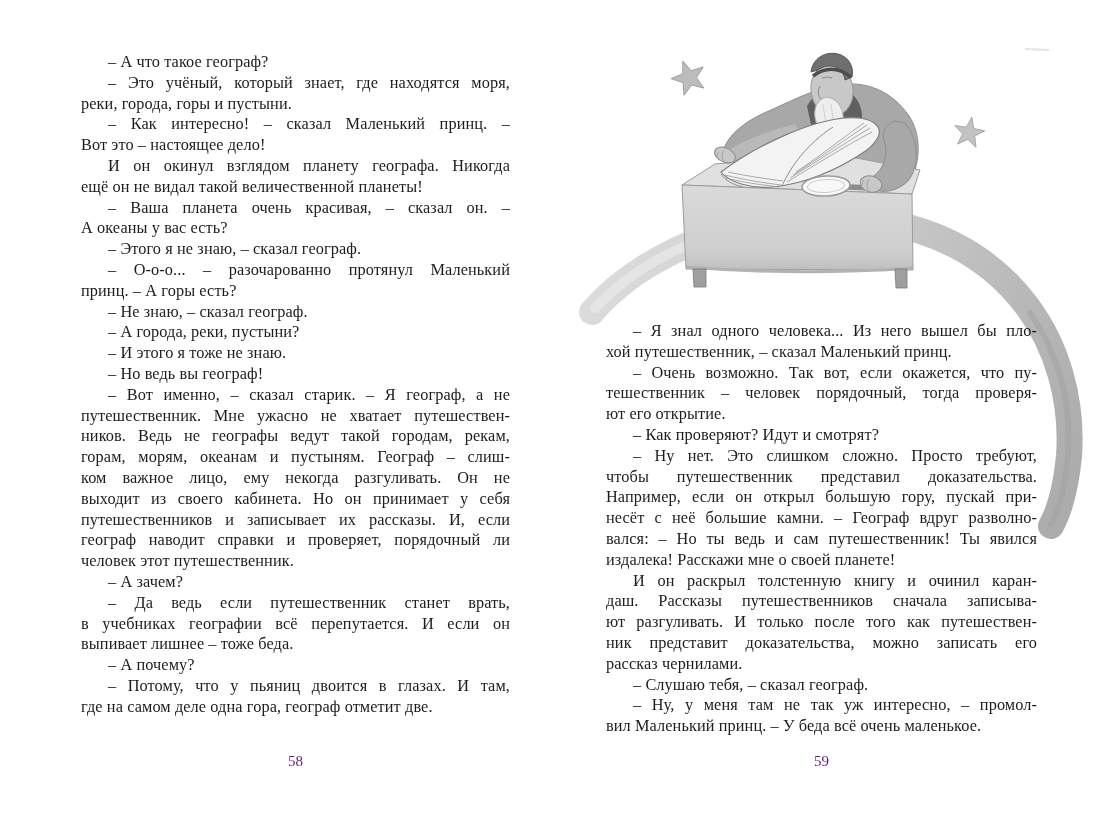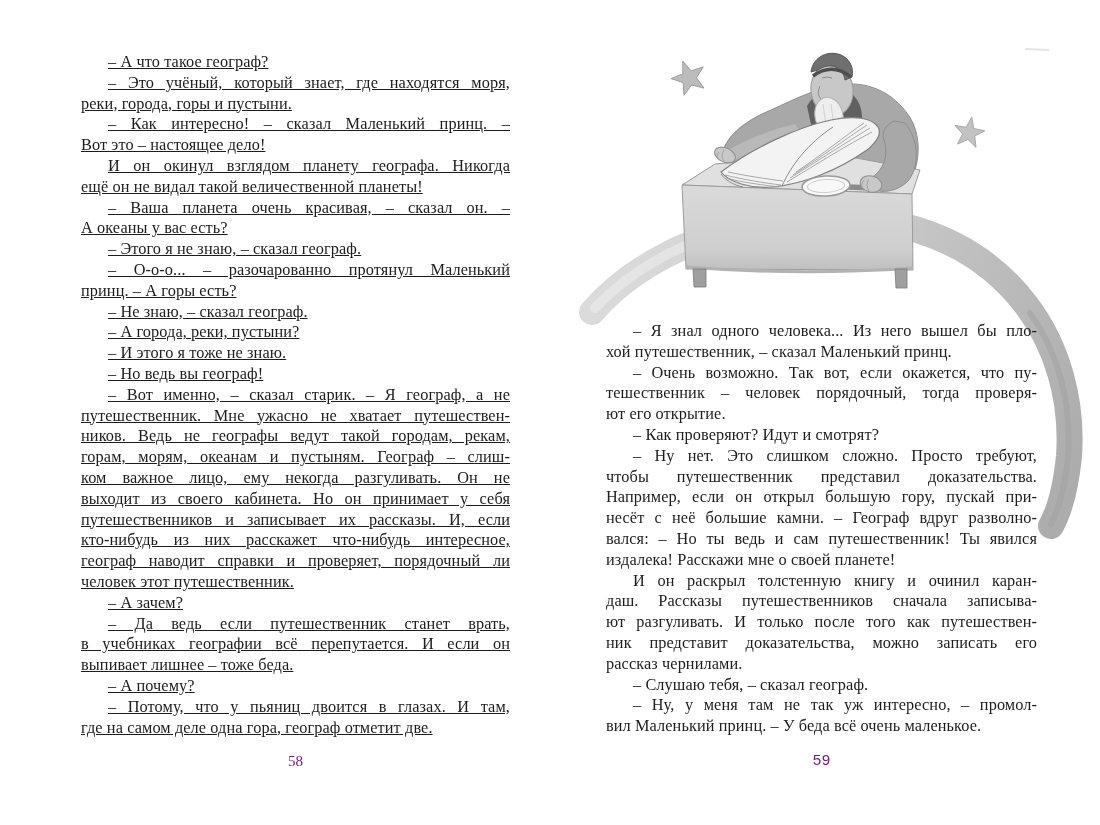"– А что такое географ?" .page-text.left { text-decoration: underline -> none }
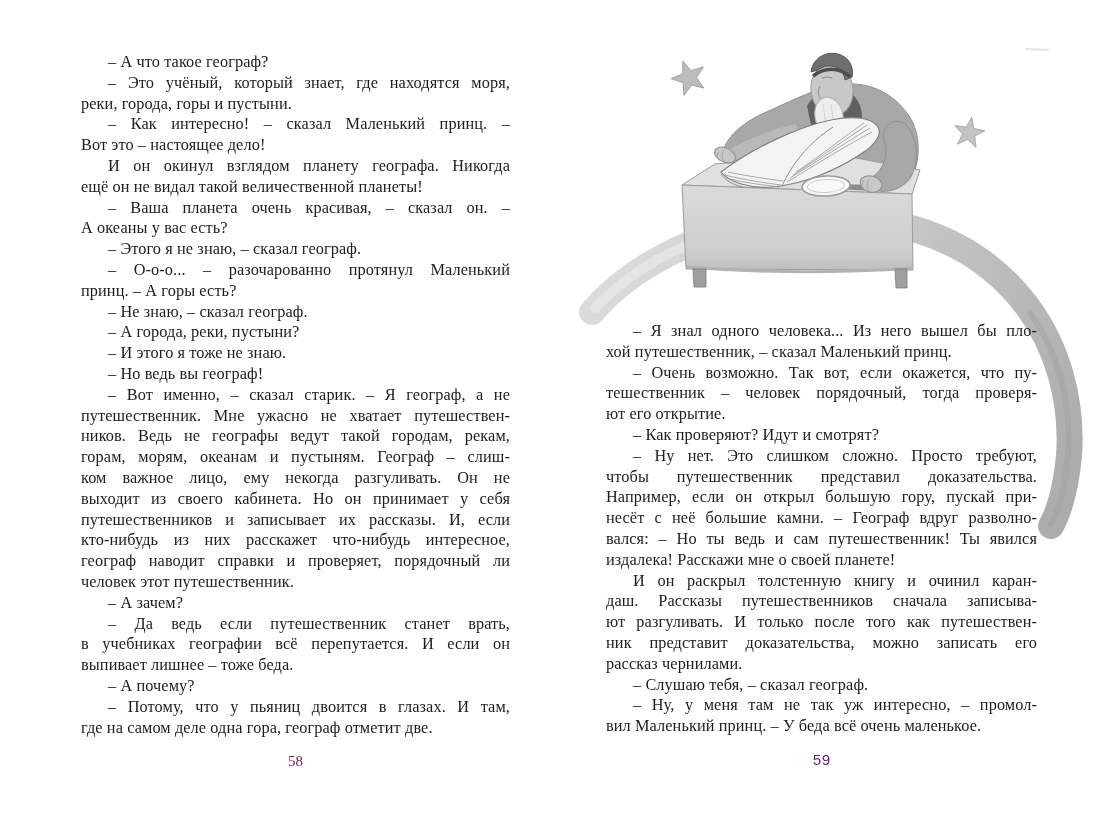"кто-нибудь из них расскажет что-нибудь" div.line { html: <div>кто-нибудь из них расскажет что-нибудь интересное,</div> -> none }
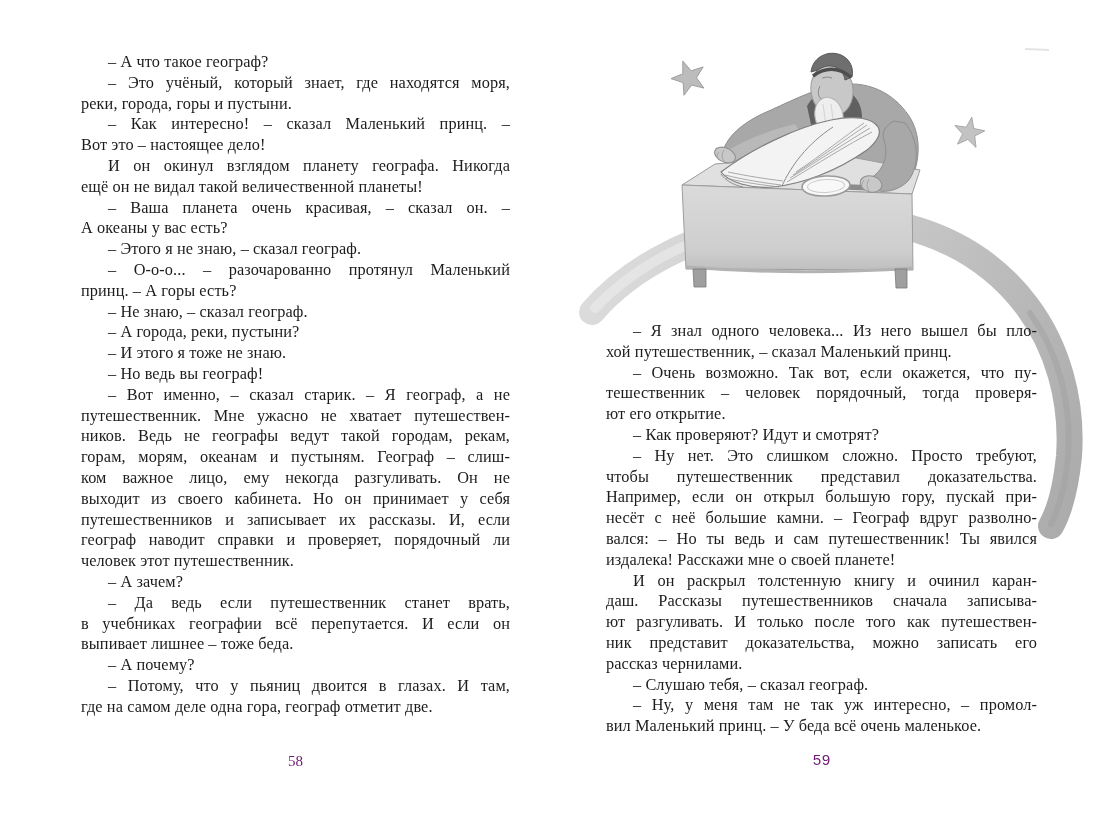"59" .pagenum.right-num { font-family: Liberation Mono, monospace -> none }
